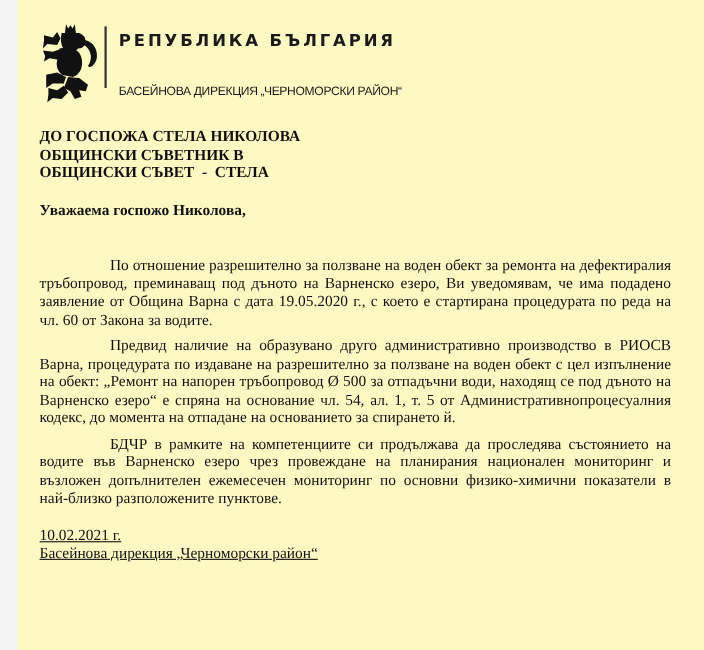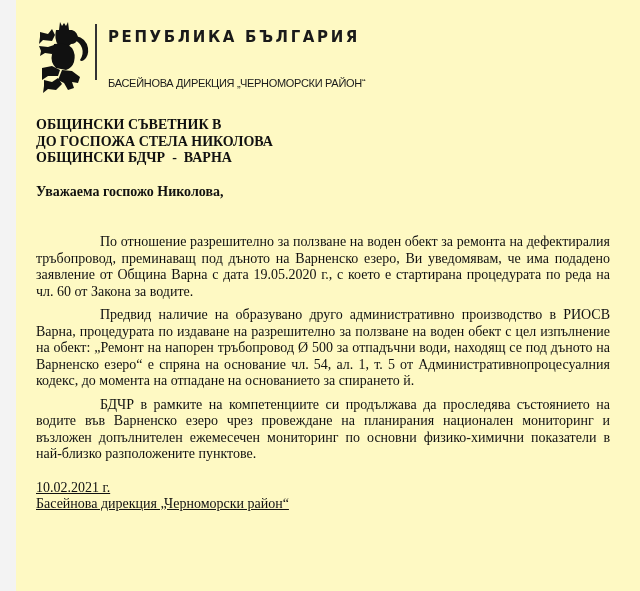"ОБЩИНСКИ СЪВЕТНИК В" div { order: before "ДО ГОСПОЖА СТЕЛА НИКОЛОВА" -> after "ДО ГОСПОЖА СТЕЛА НИКОЛОВА" }
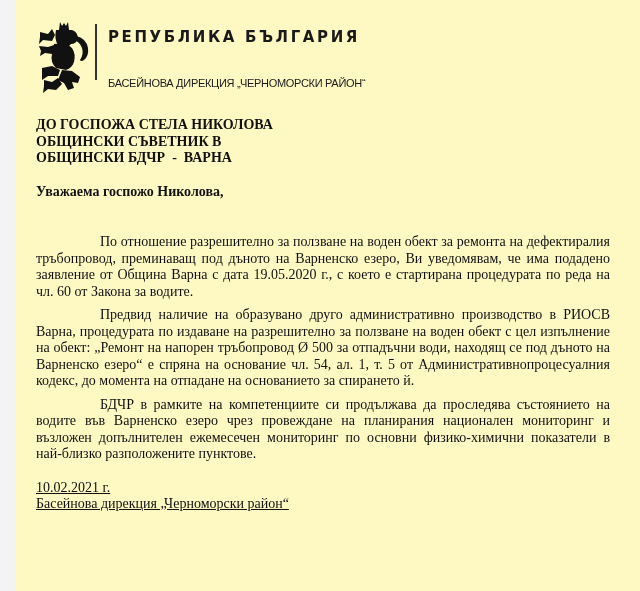"ОБЩИНСКИ БДЧР - ВАРНА" div { text: БДЧР  -  ВАРНА -> СЪВЕТ  -  СТЕЛА }
